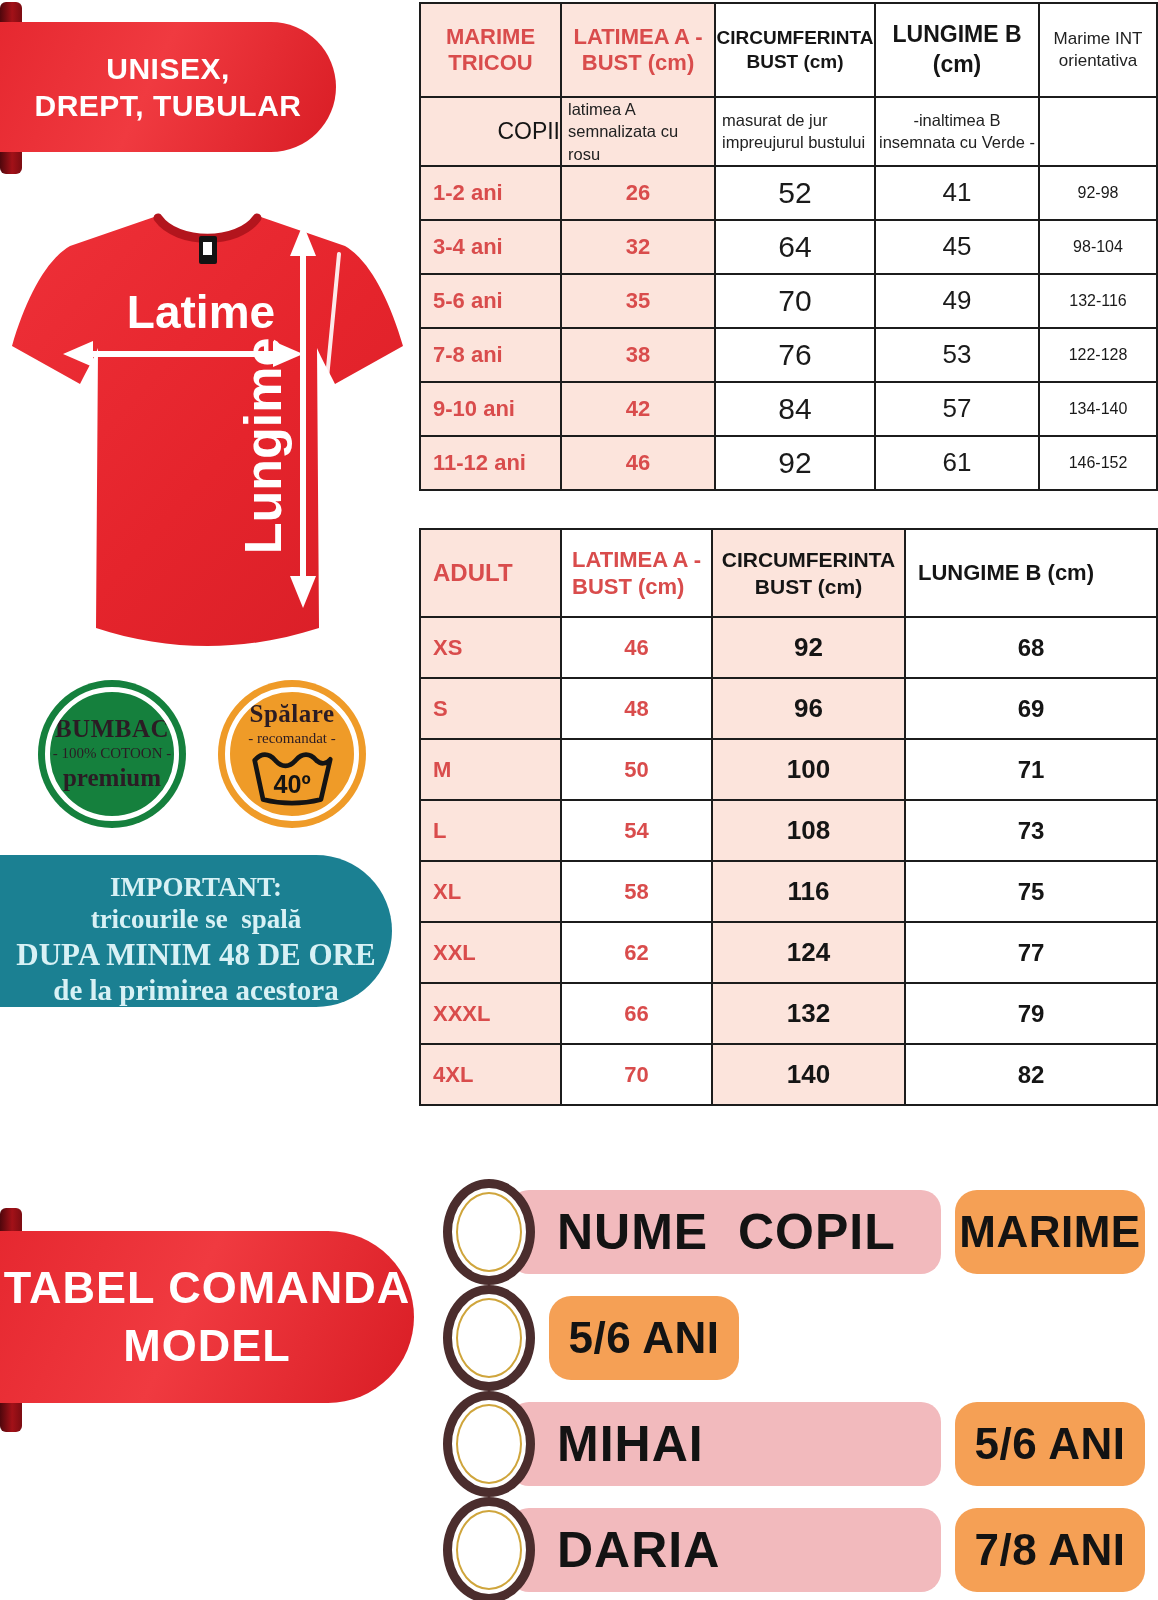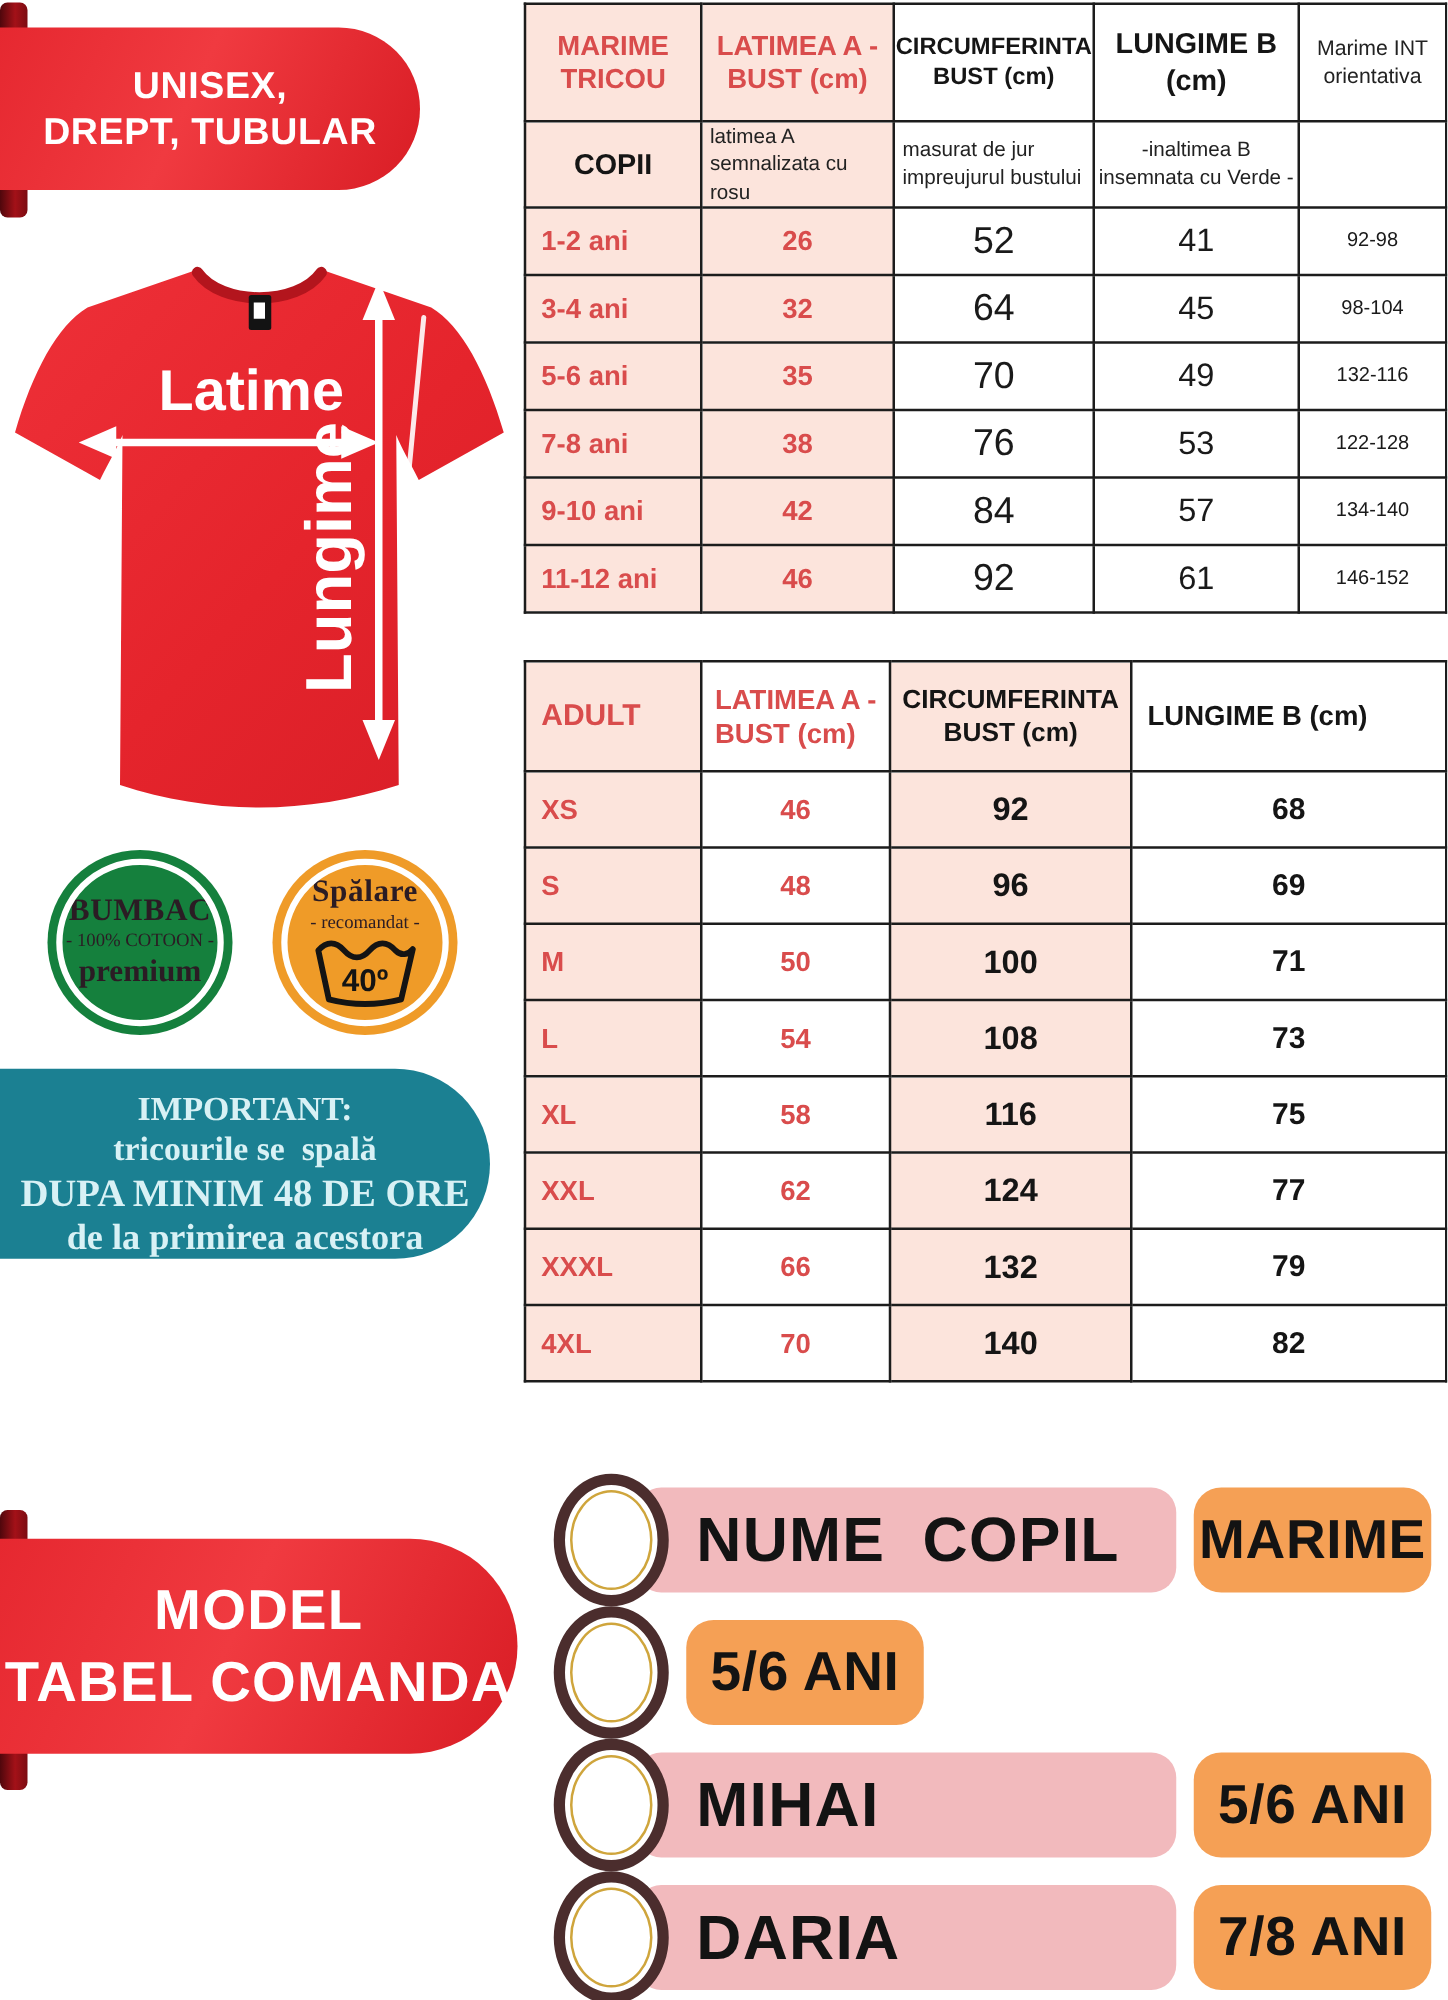"COPII" .ks1 { font-weight: 700 -> 400; text-align: center -> right }
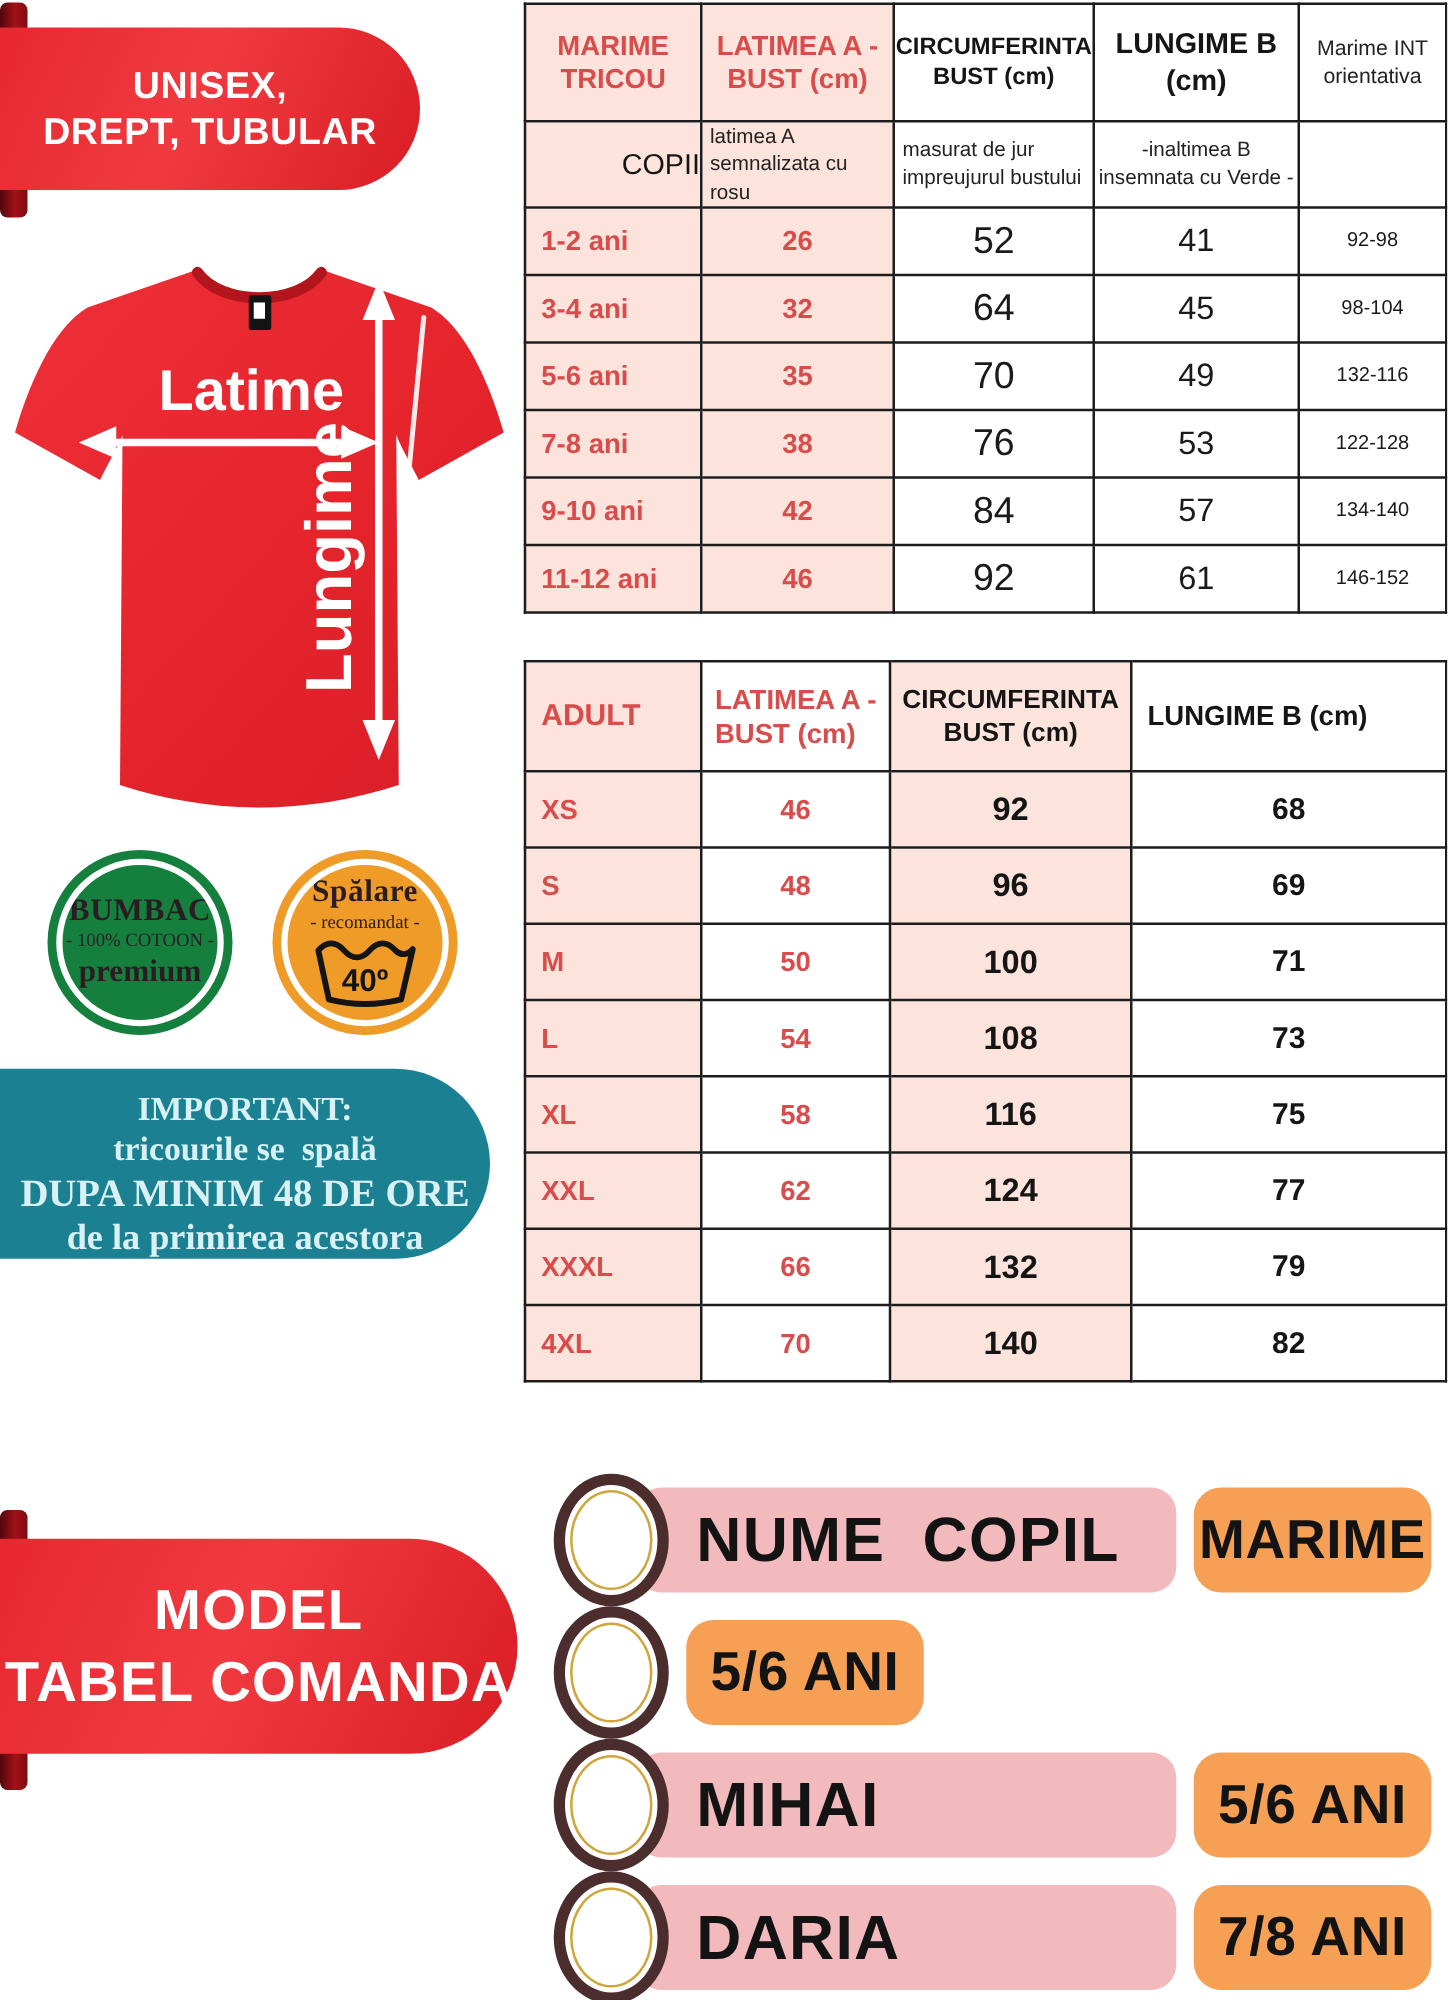"MODEL" div { order: before "TABEL COMANDA" -> after "TABEL COMANDA" }
